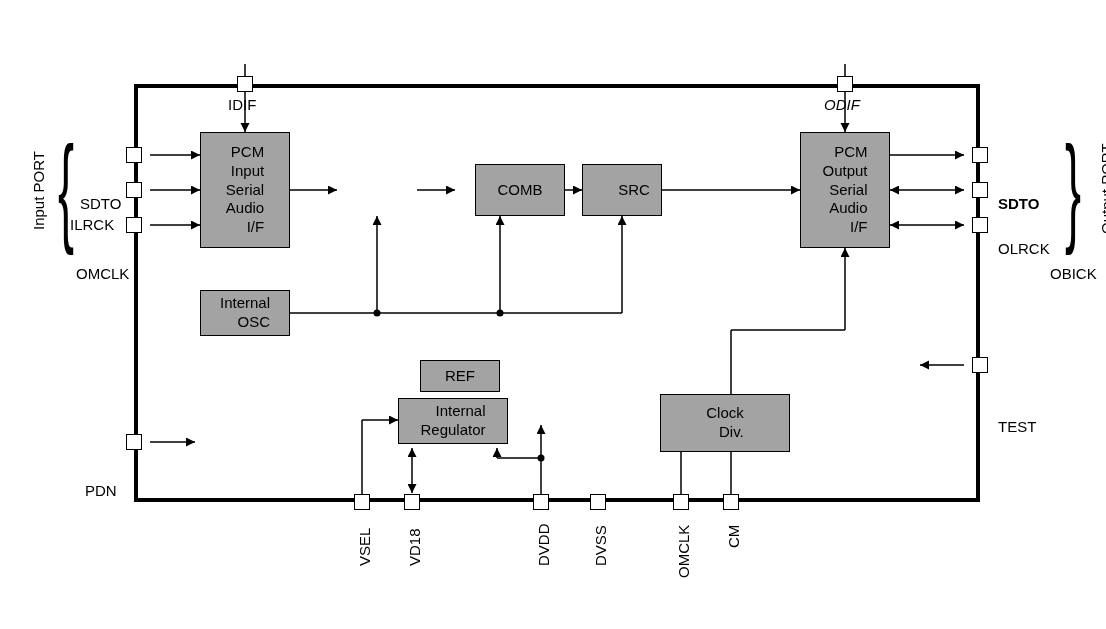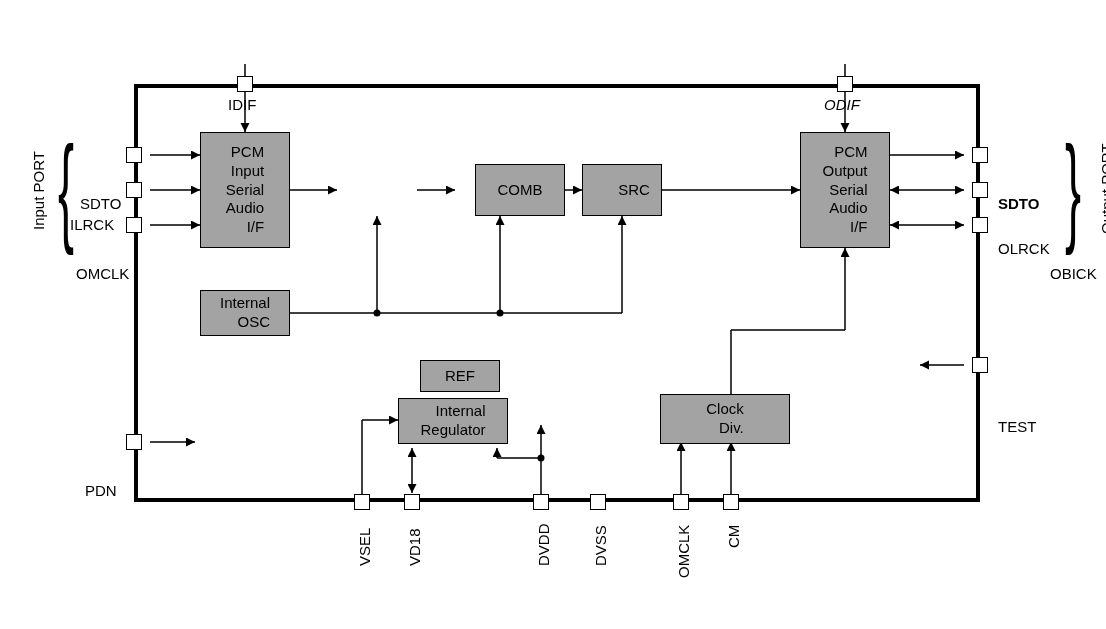"Clock" div.block { height: 50px -> 58px }
